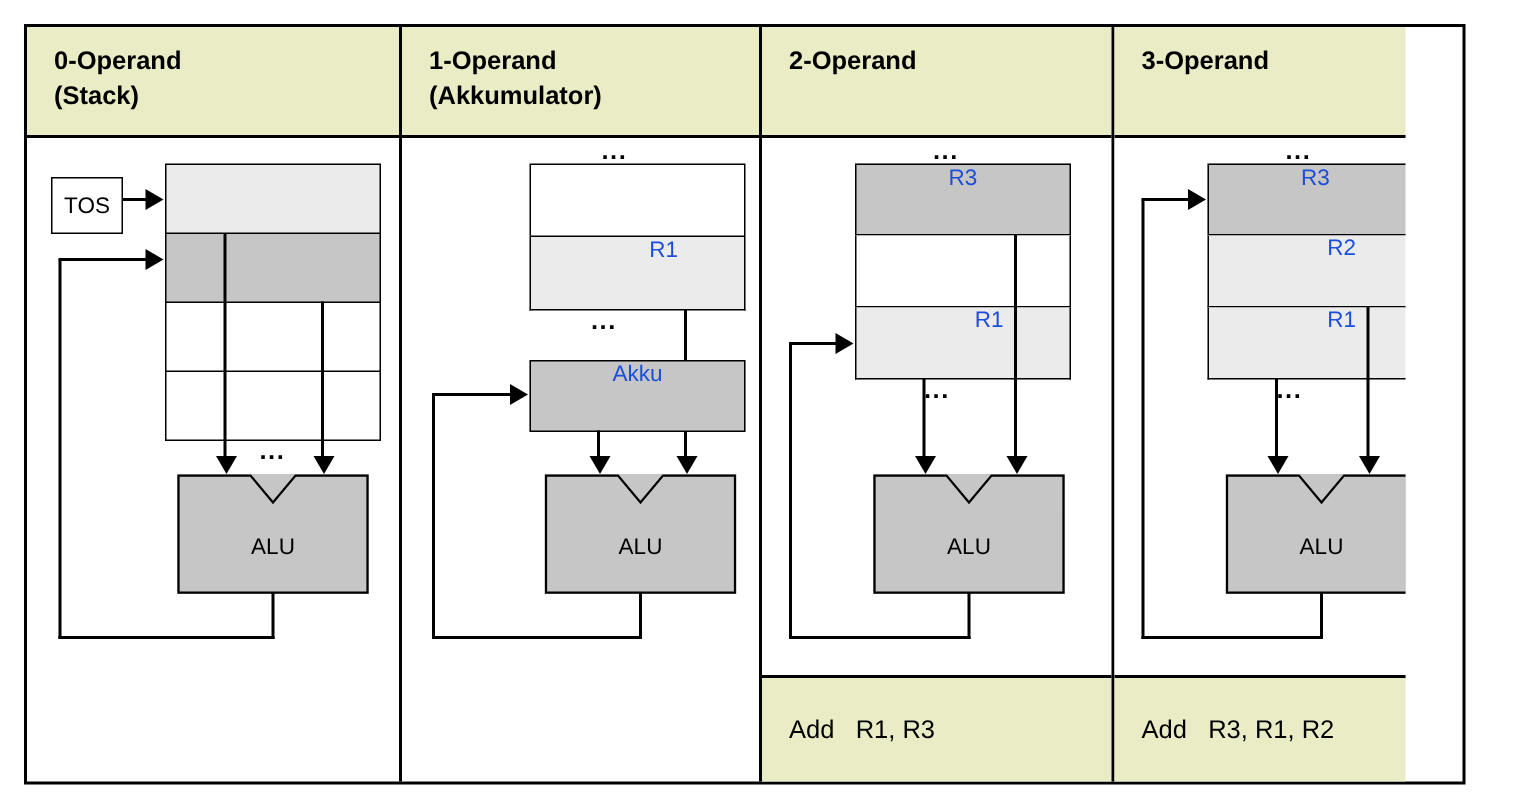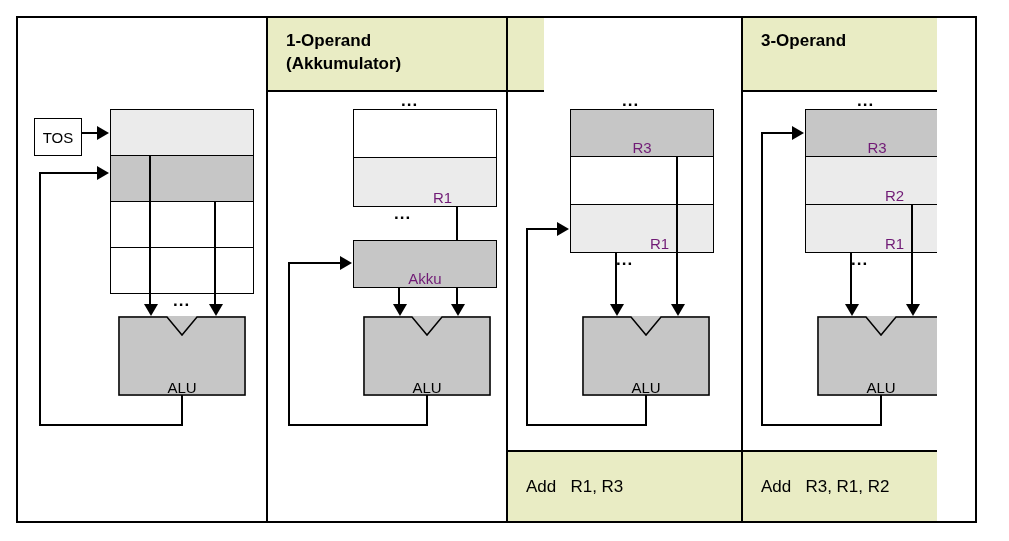"0-Operand" div.hdr { html: none -> <div> <span>0-Operand</span> <span>(Stack)</span> </div> }
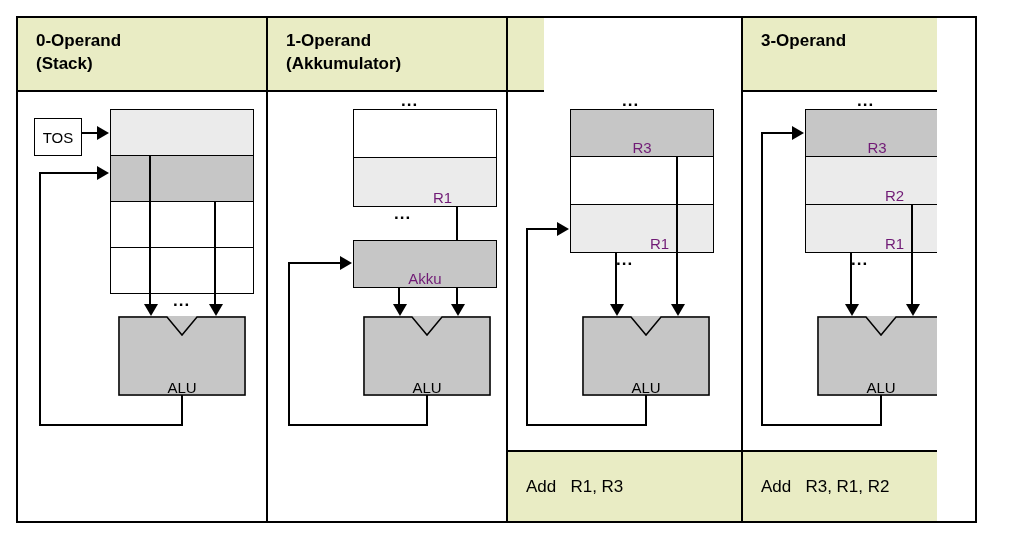"2-Operand" div.hdr { html: none -> <div> <span>2-Operand</span> <span></span> </div> }
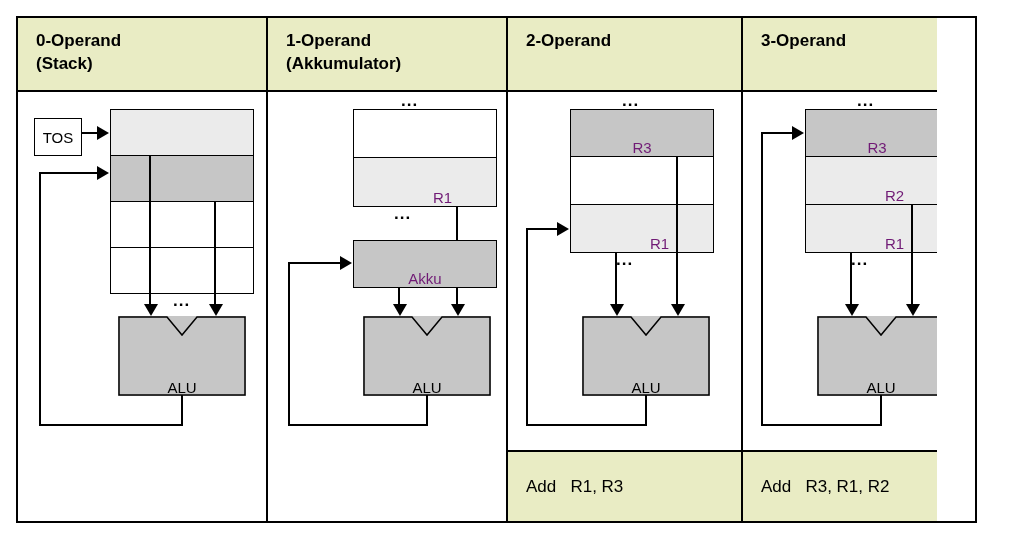"R3" .cell { align-items: flex-end -> flex-start; color: #701a75 -> #1d4ed8 }
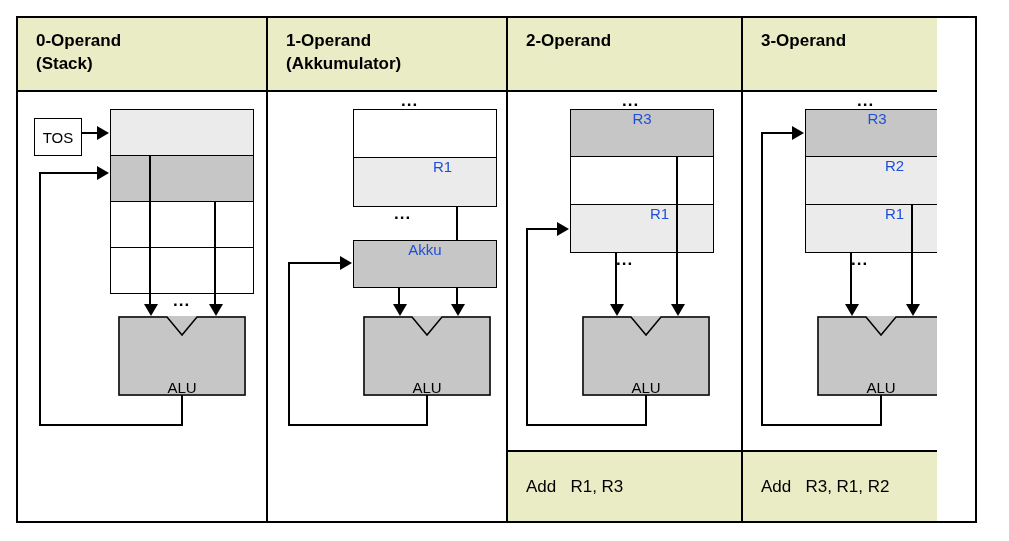"ALU" .alu { align-items: flex-end -> center }
